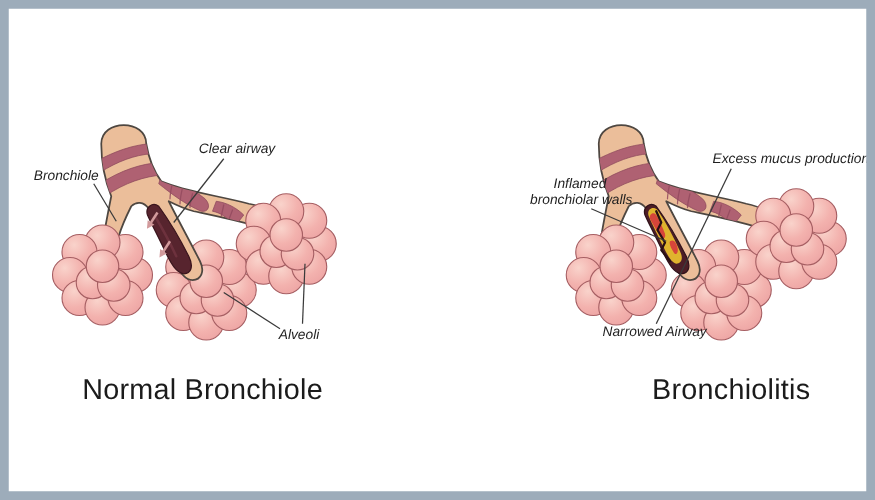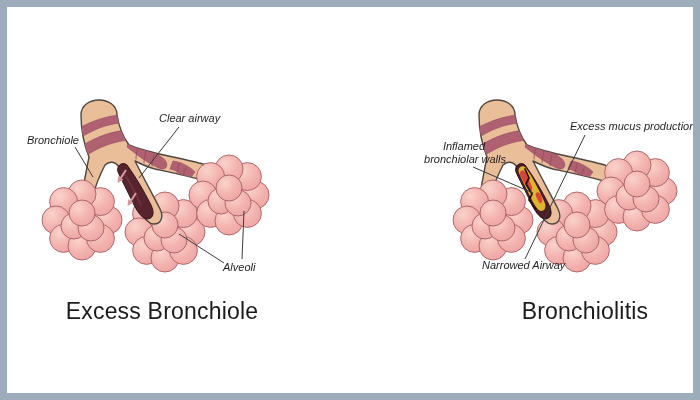"Excess Bronchiole" div.title { text: Excess -> Normal }
